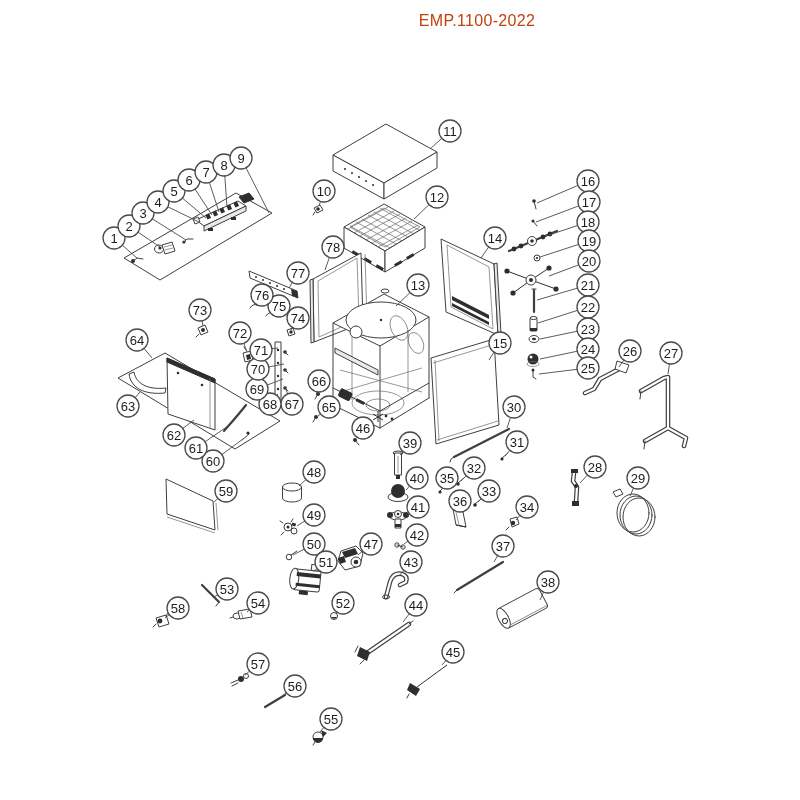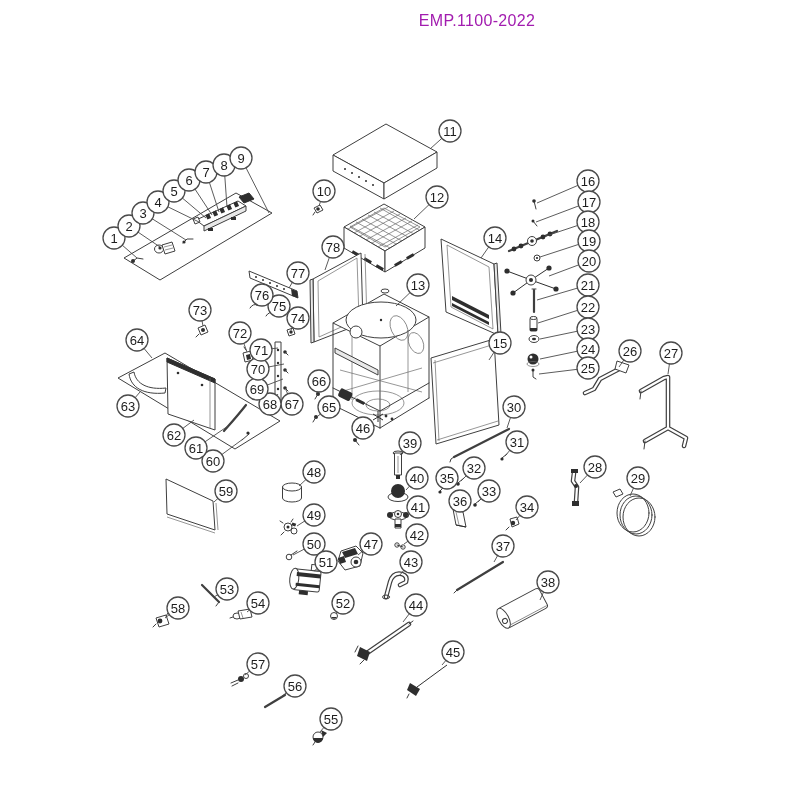"EMP.1100-2022" .title { color: #a21caf -> #c2410c }
